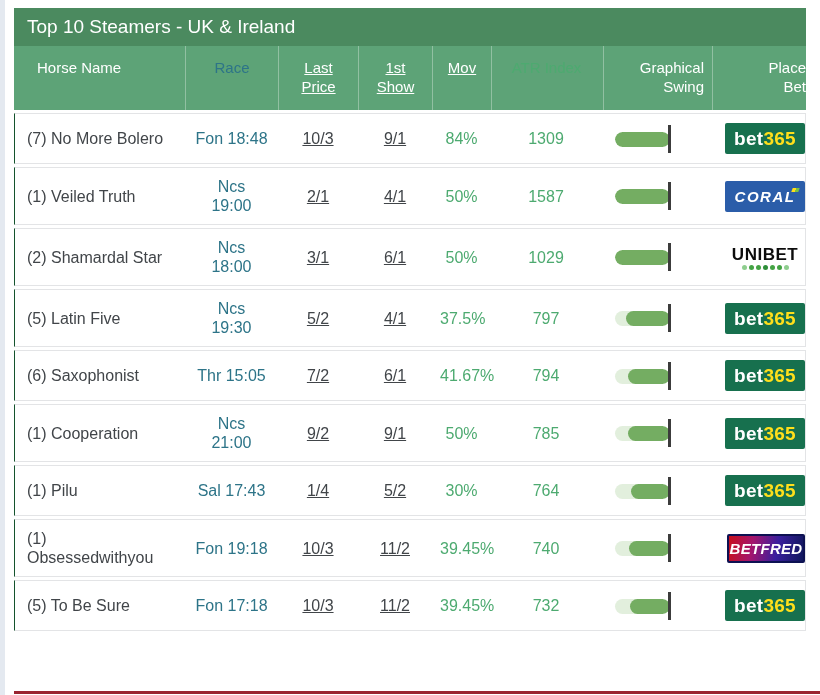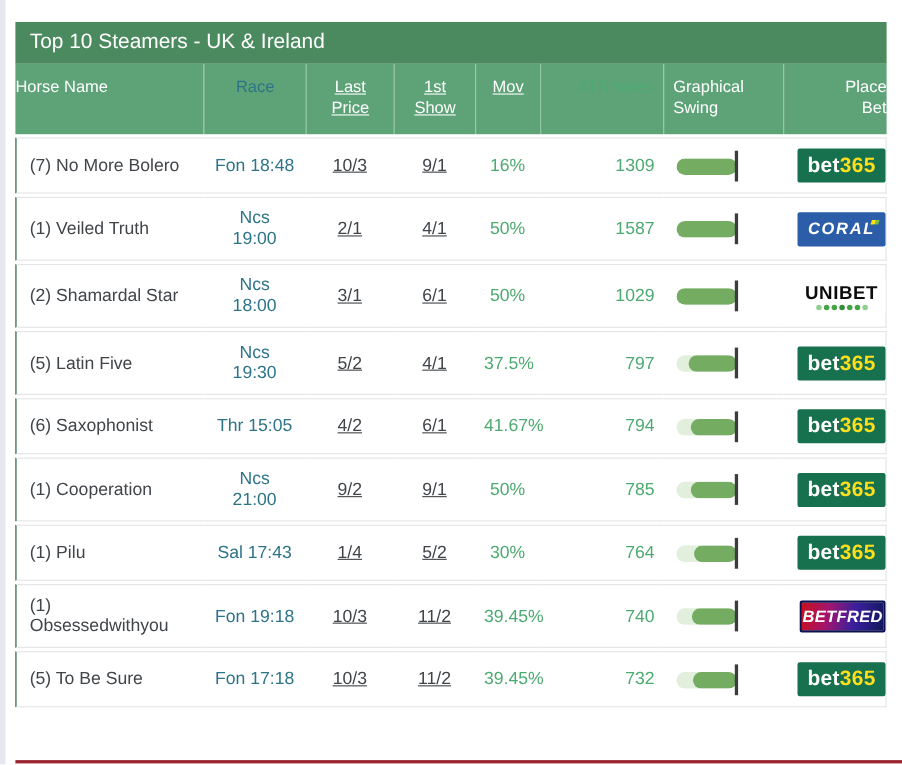"Top 10 Steamers - UK" .content { top: 20px -> 8px }
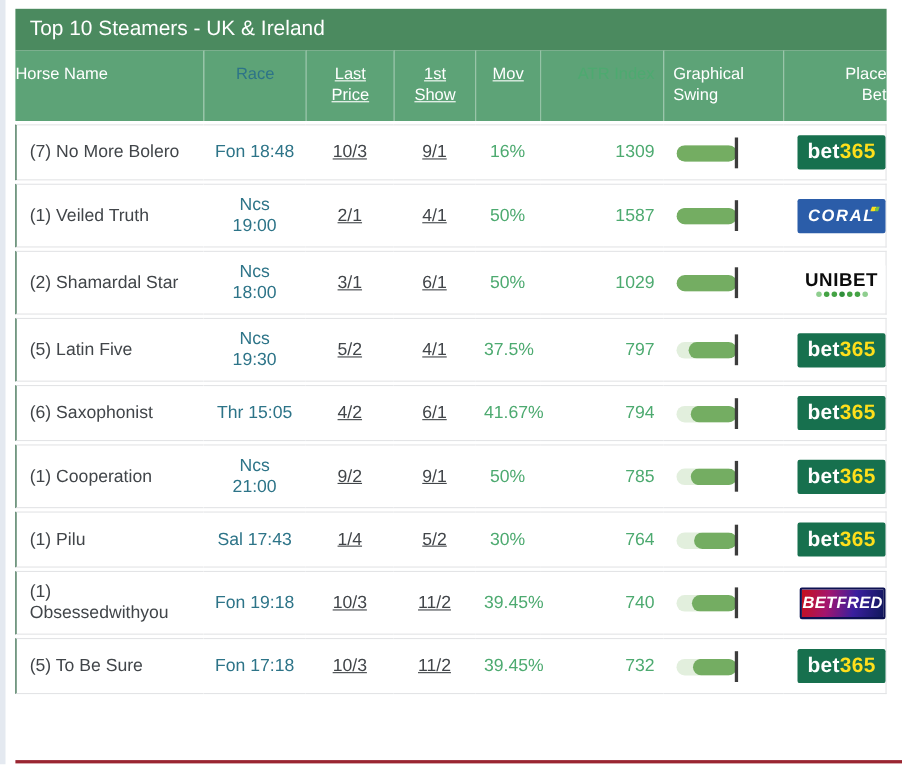"Horse Name" thead th:first-child { padding-left: 0 -> 23px }
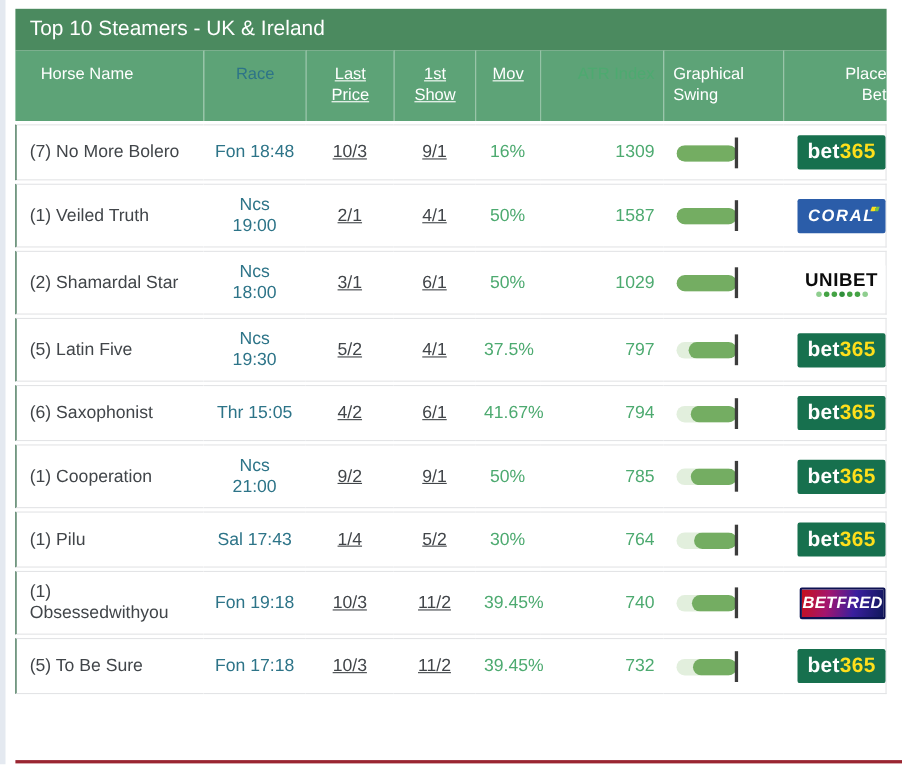"Graphical" th.c-swing { text-align: left -> right }
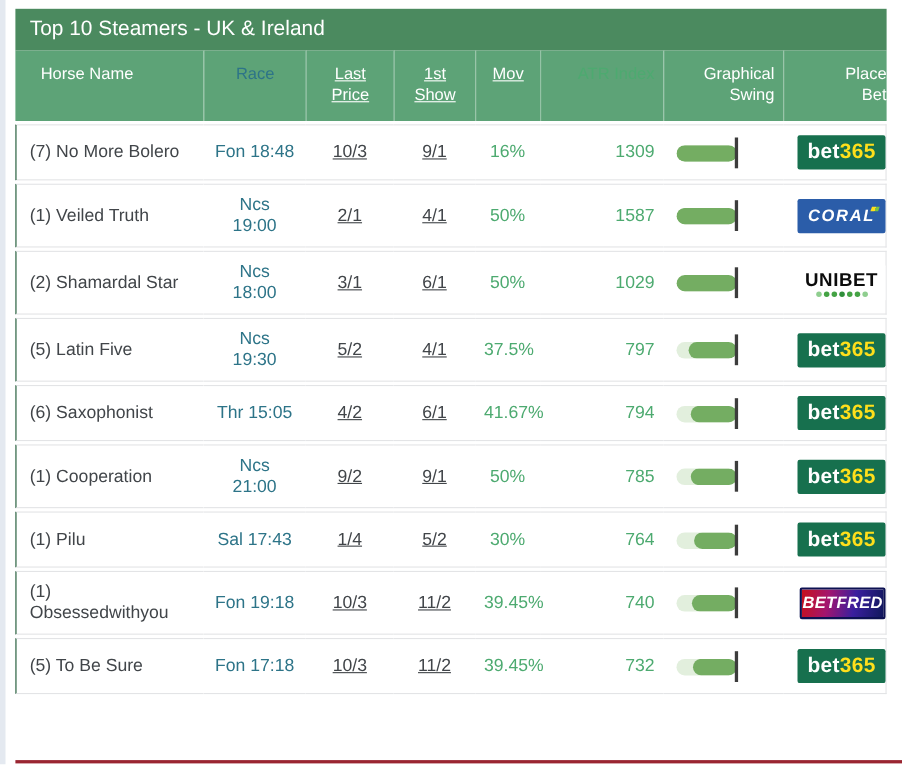"16%" td.c-mov { text: 16% -> 84% }
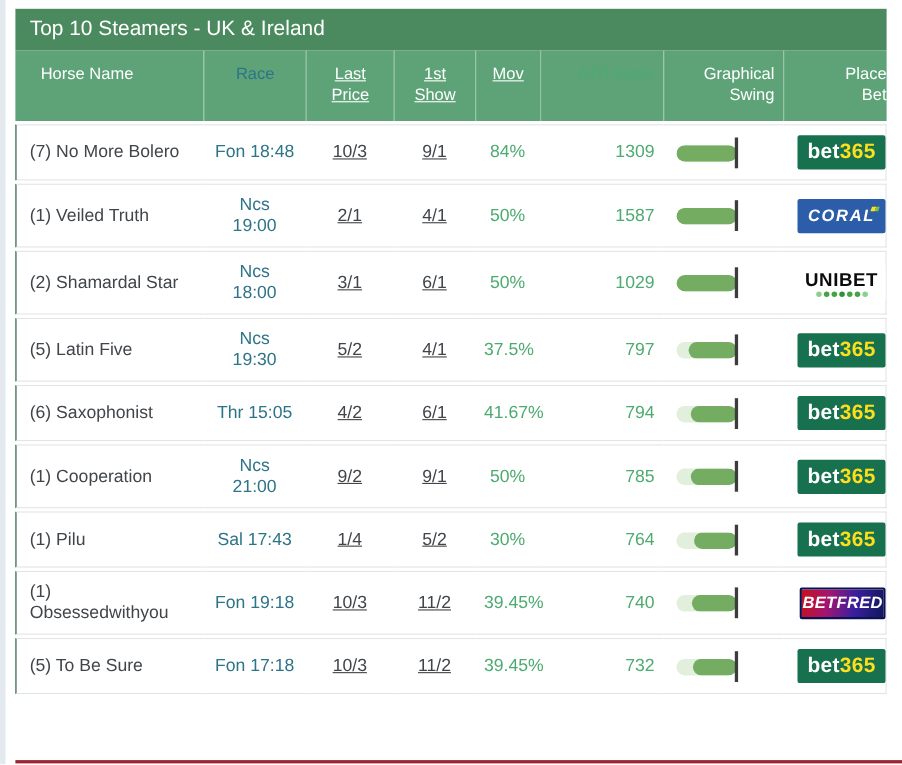"1309" .c-atr { text-align: right -> center }
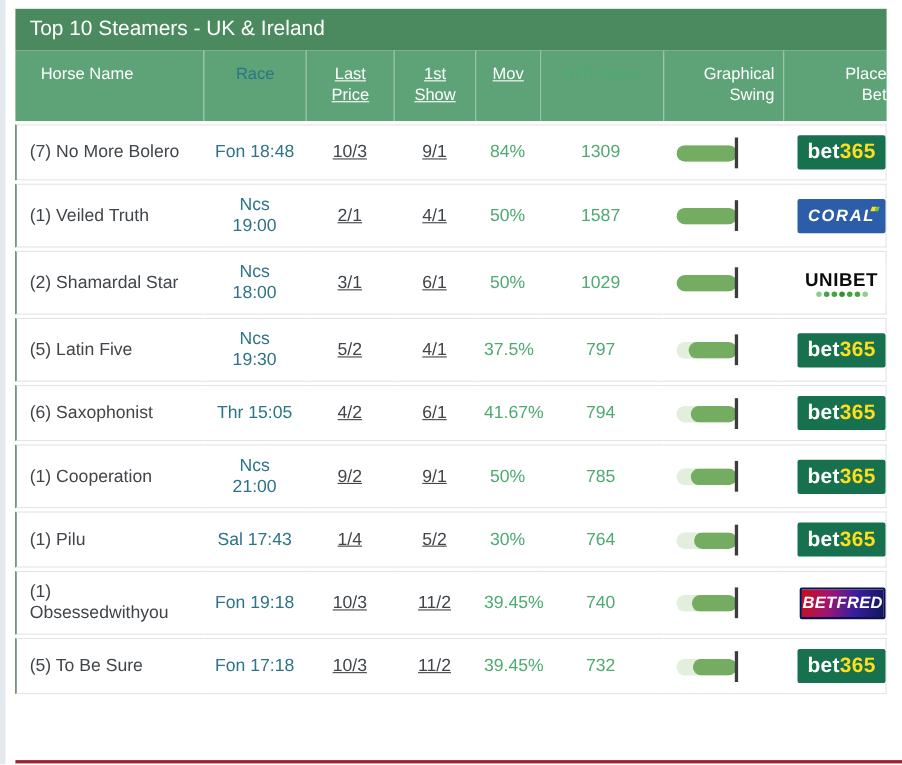"4/2" td.c-num { text: 4/2 -> 7/2 }
